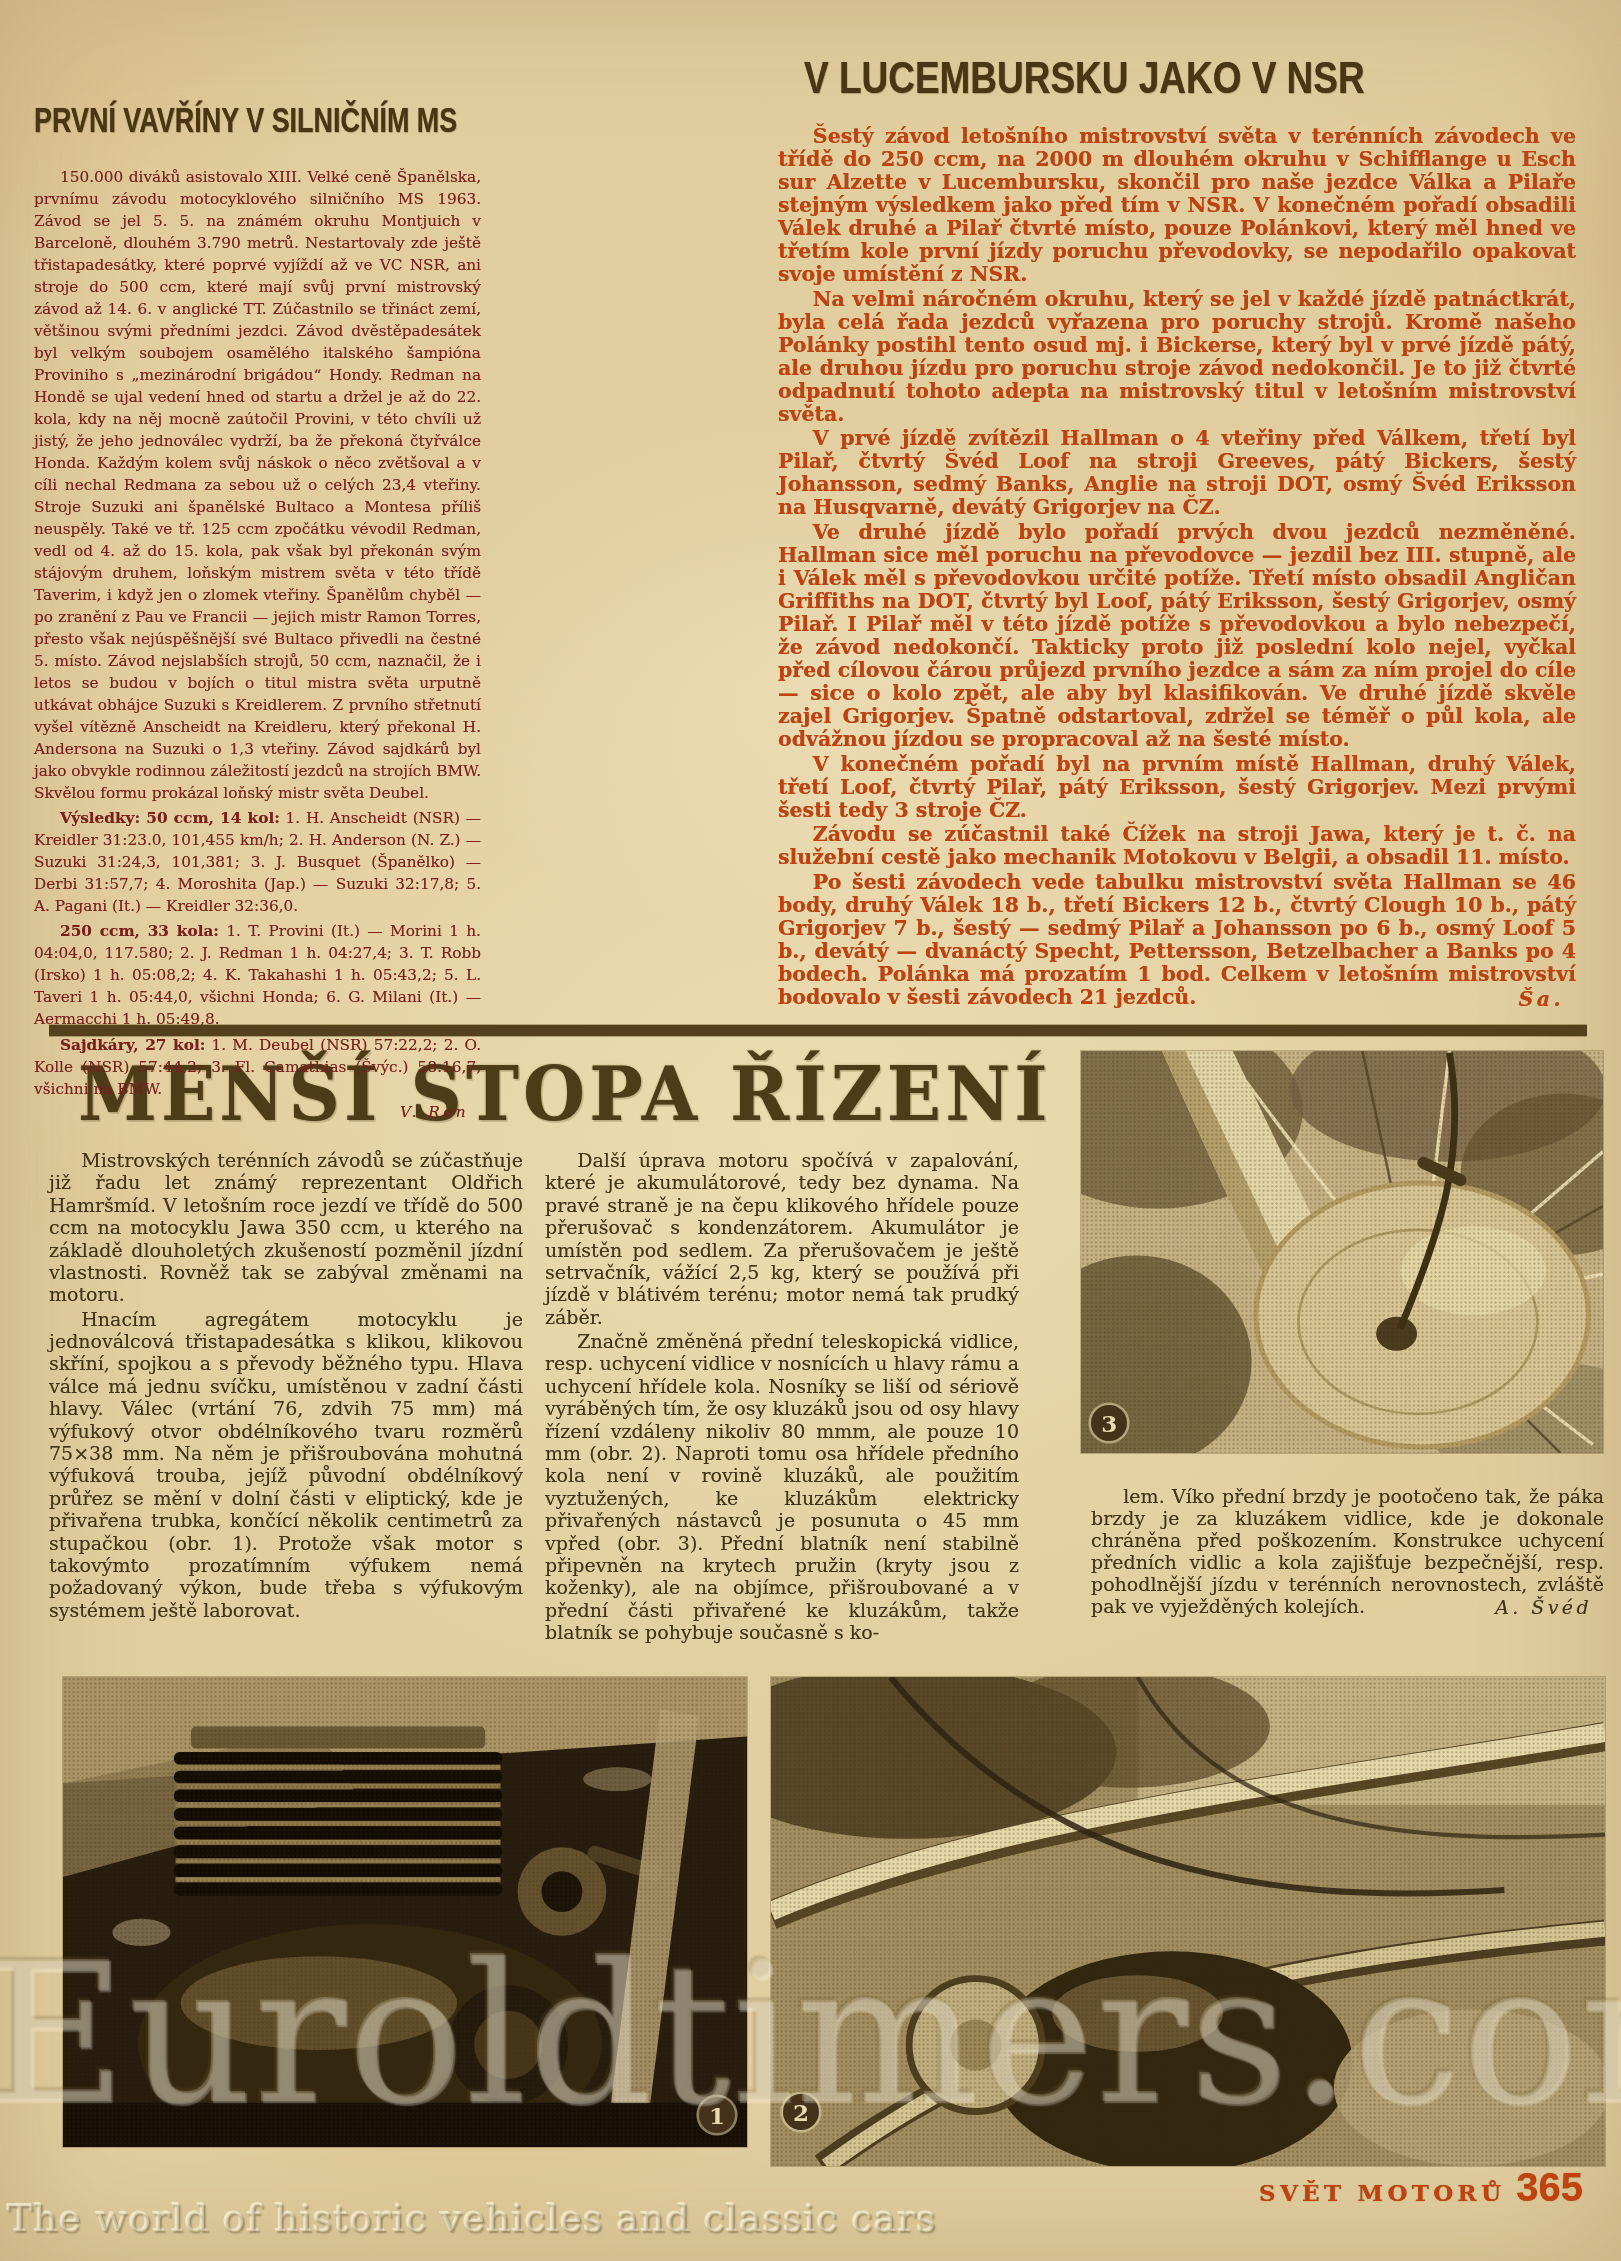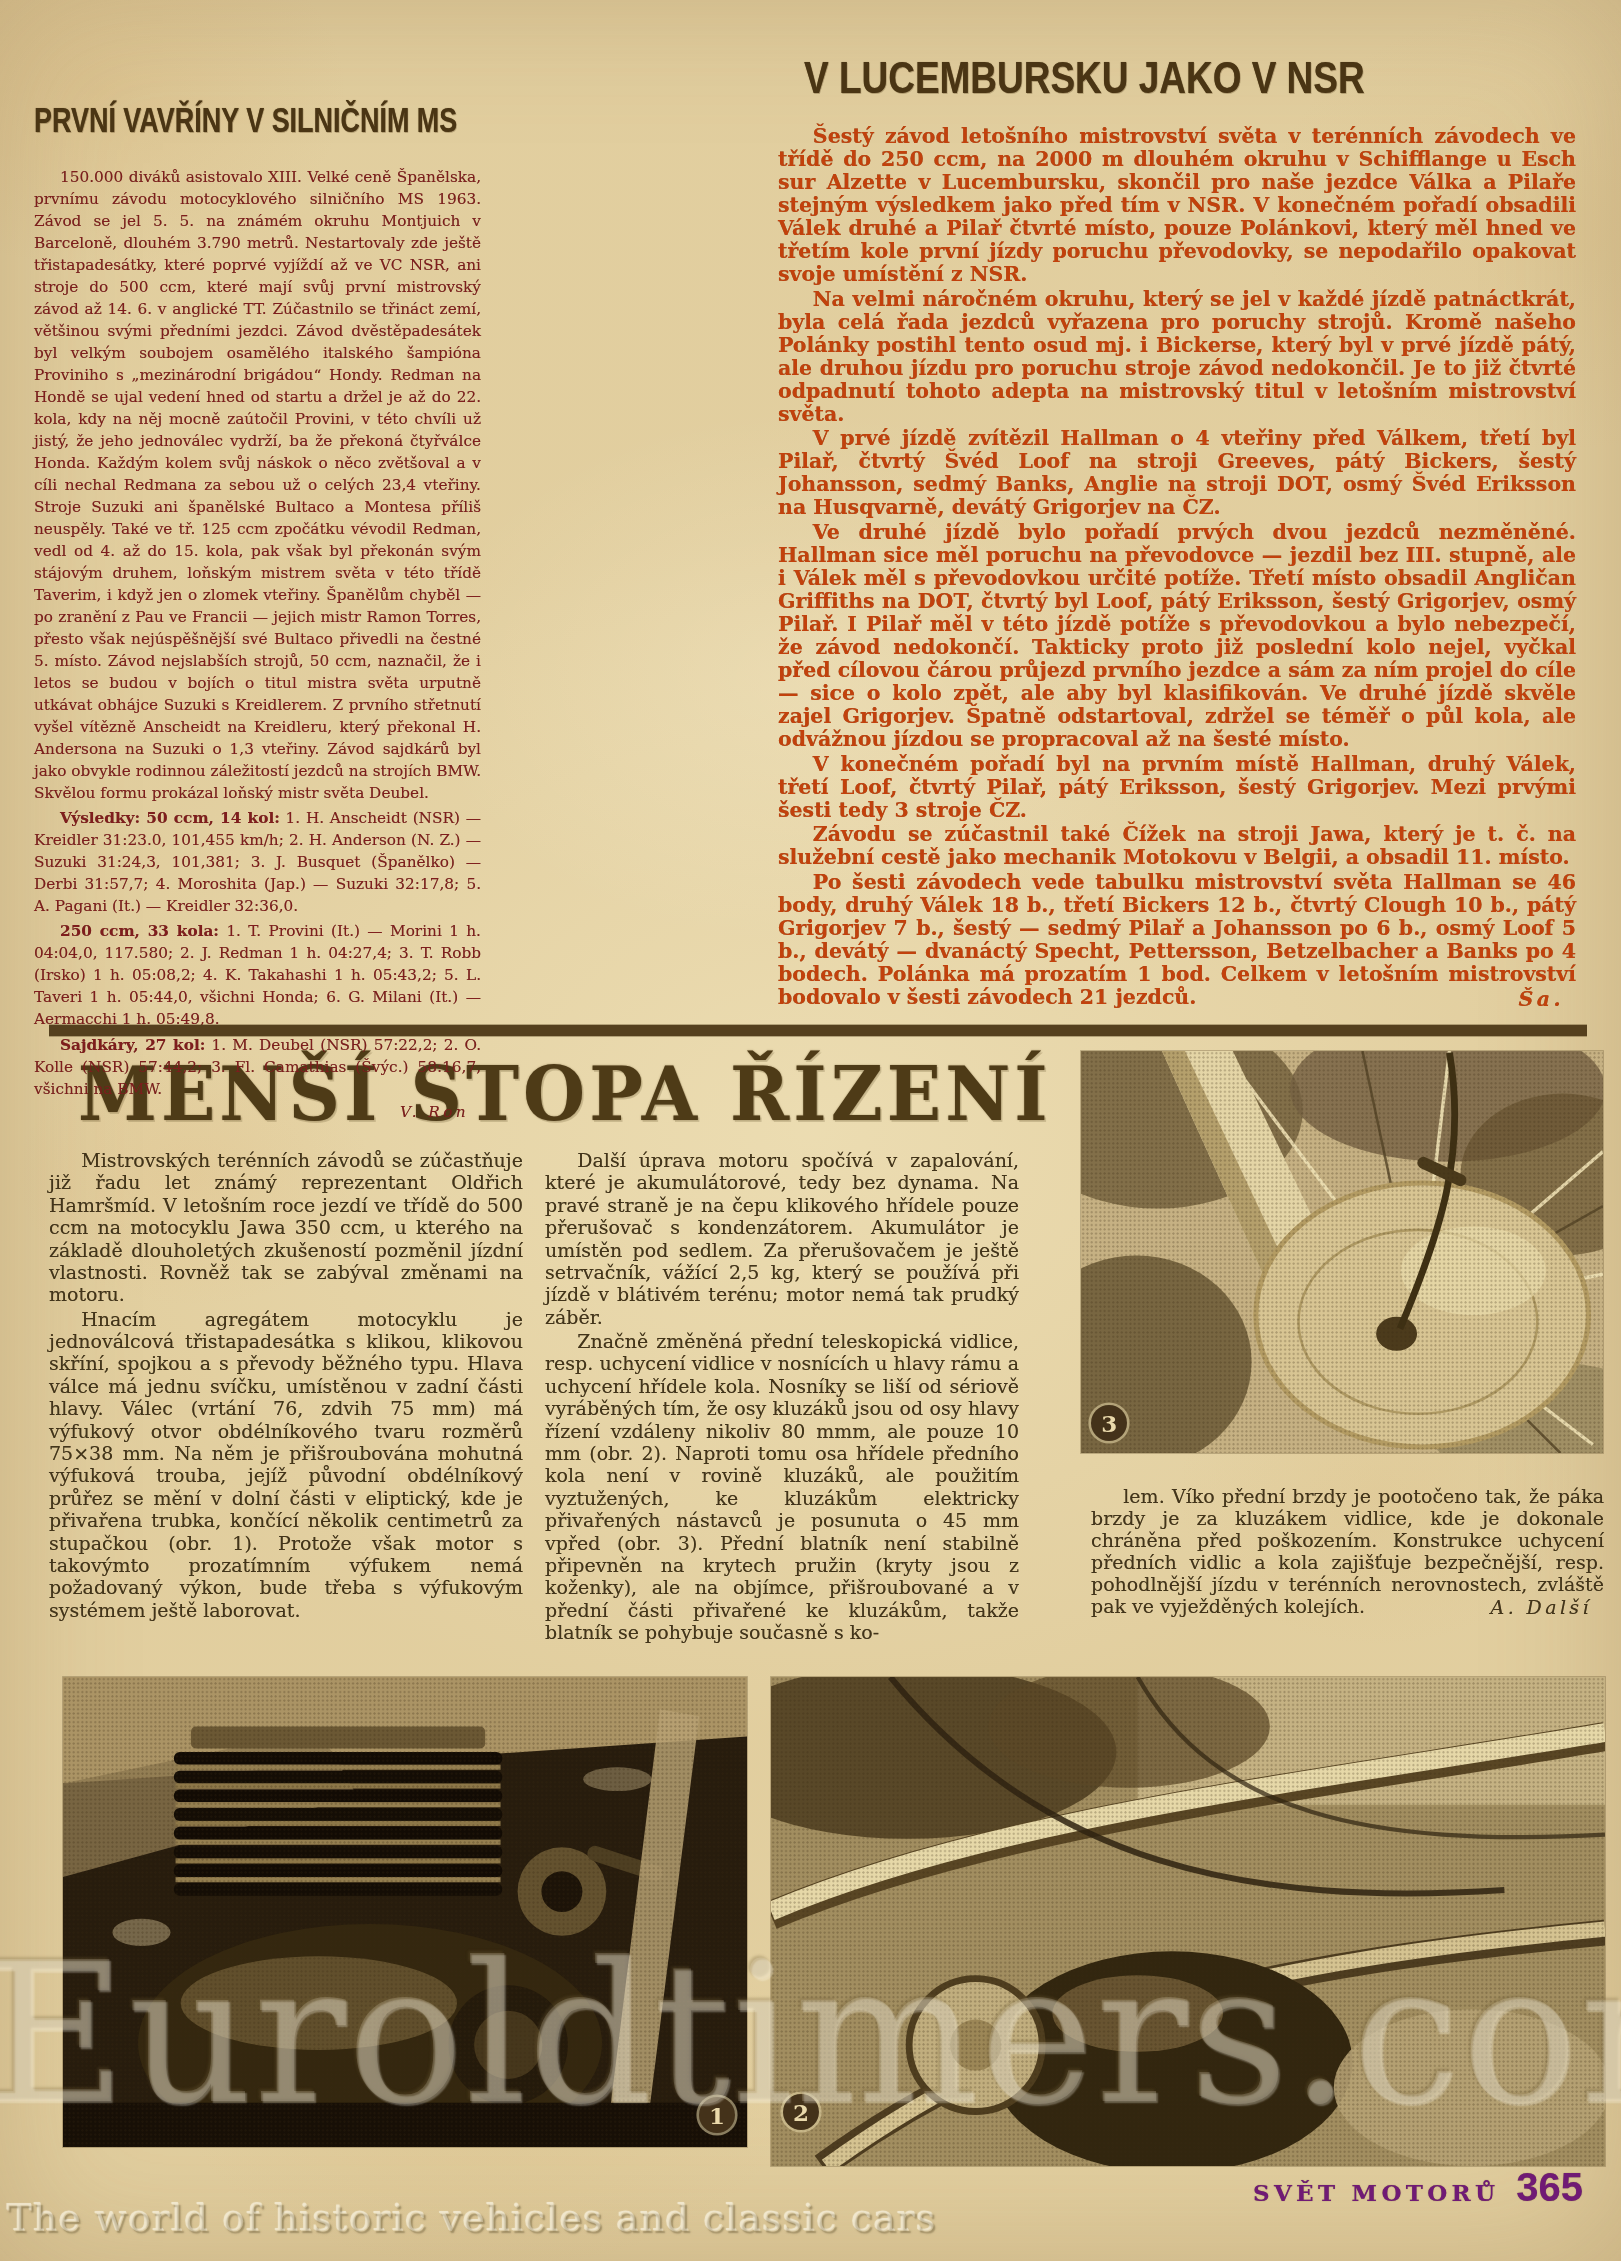"A. Další" div.body-m3 { text: Další -> Švéd }
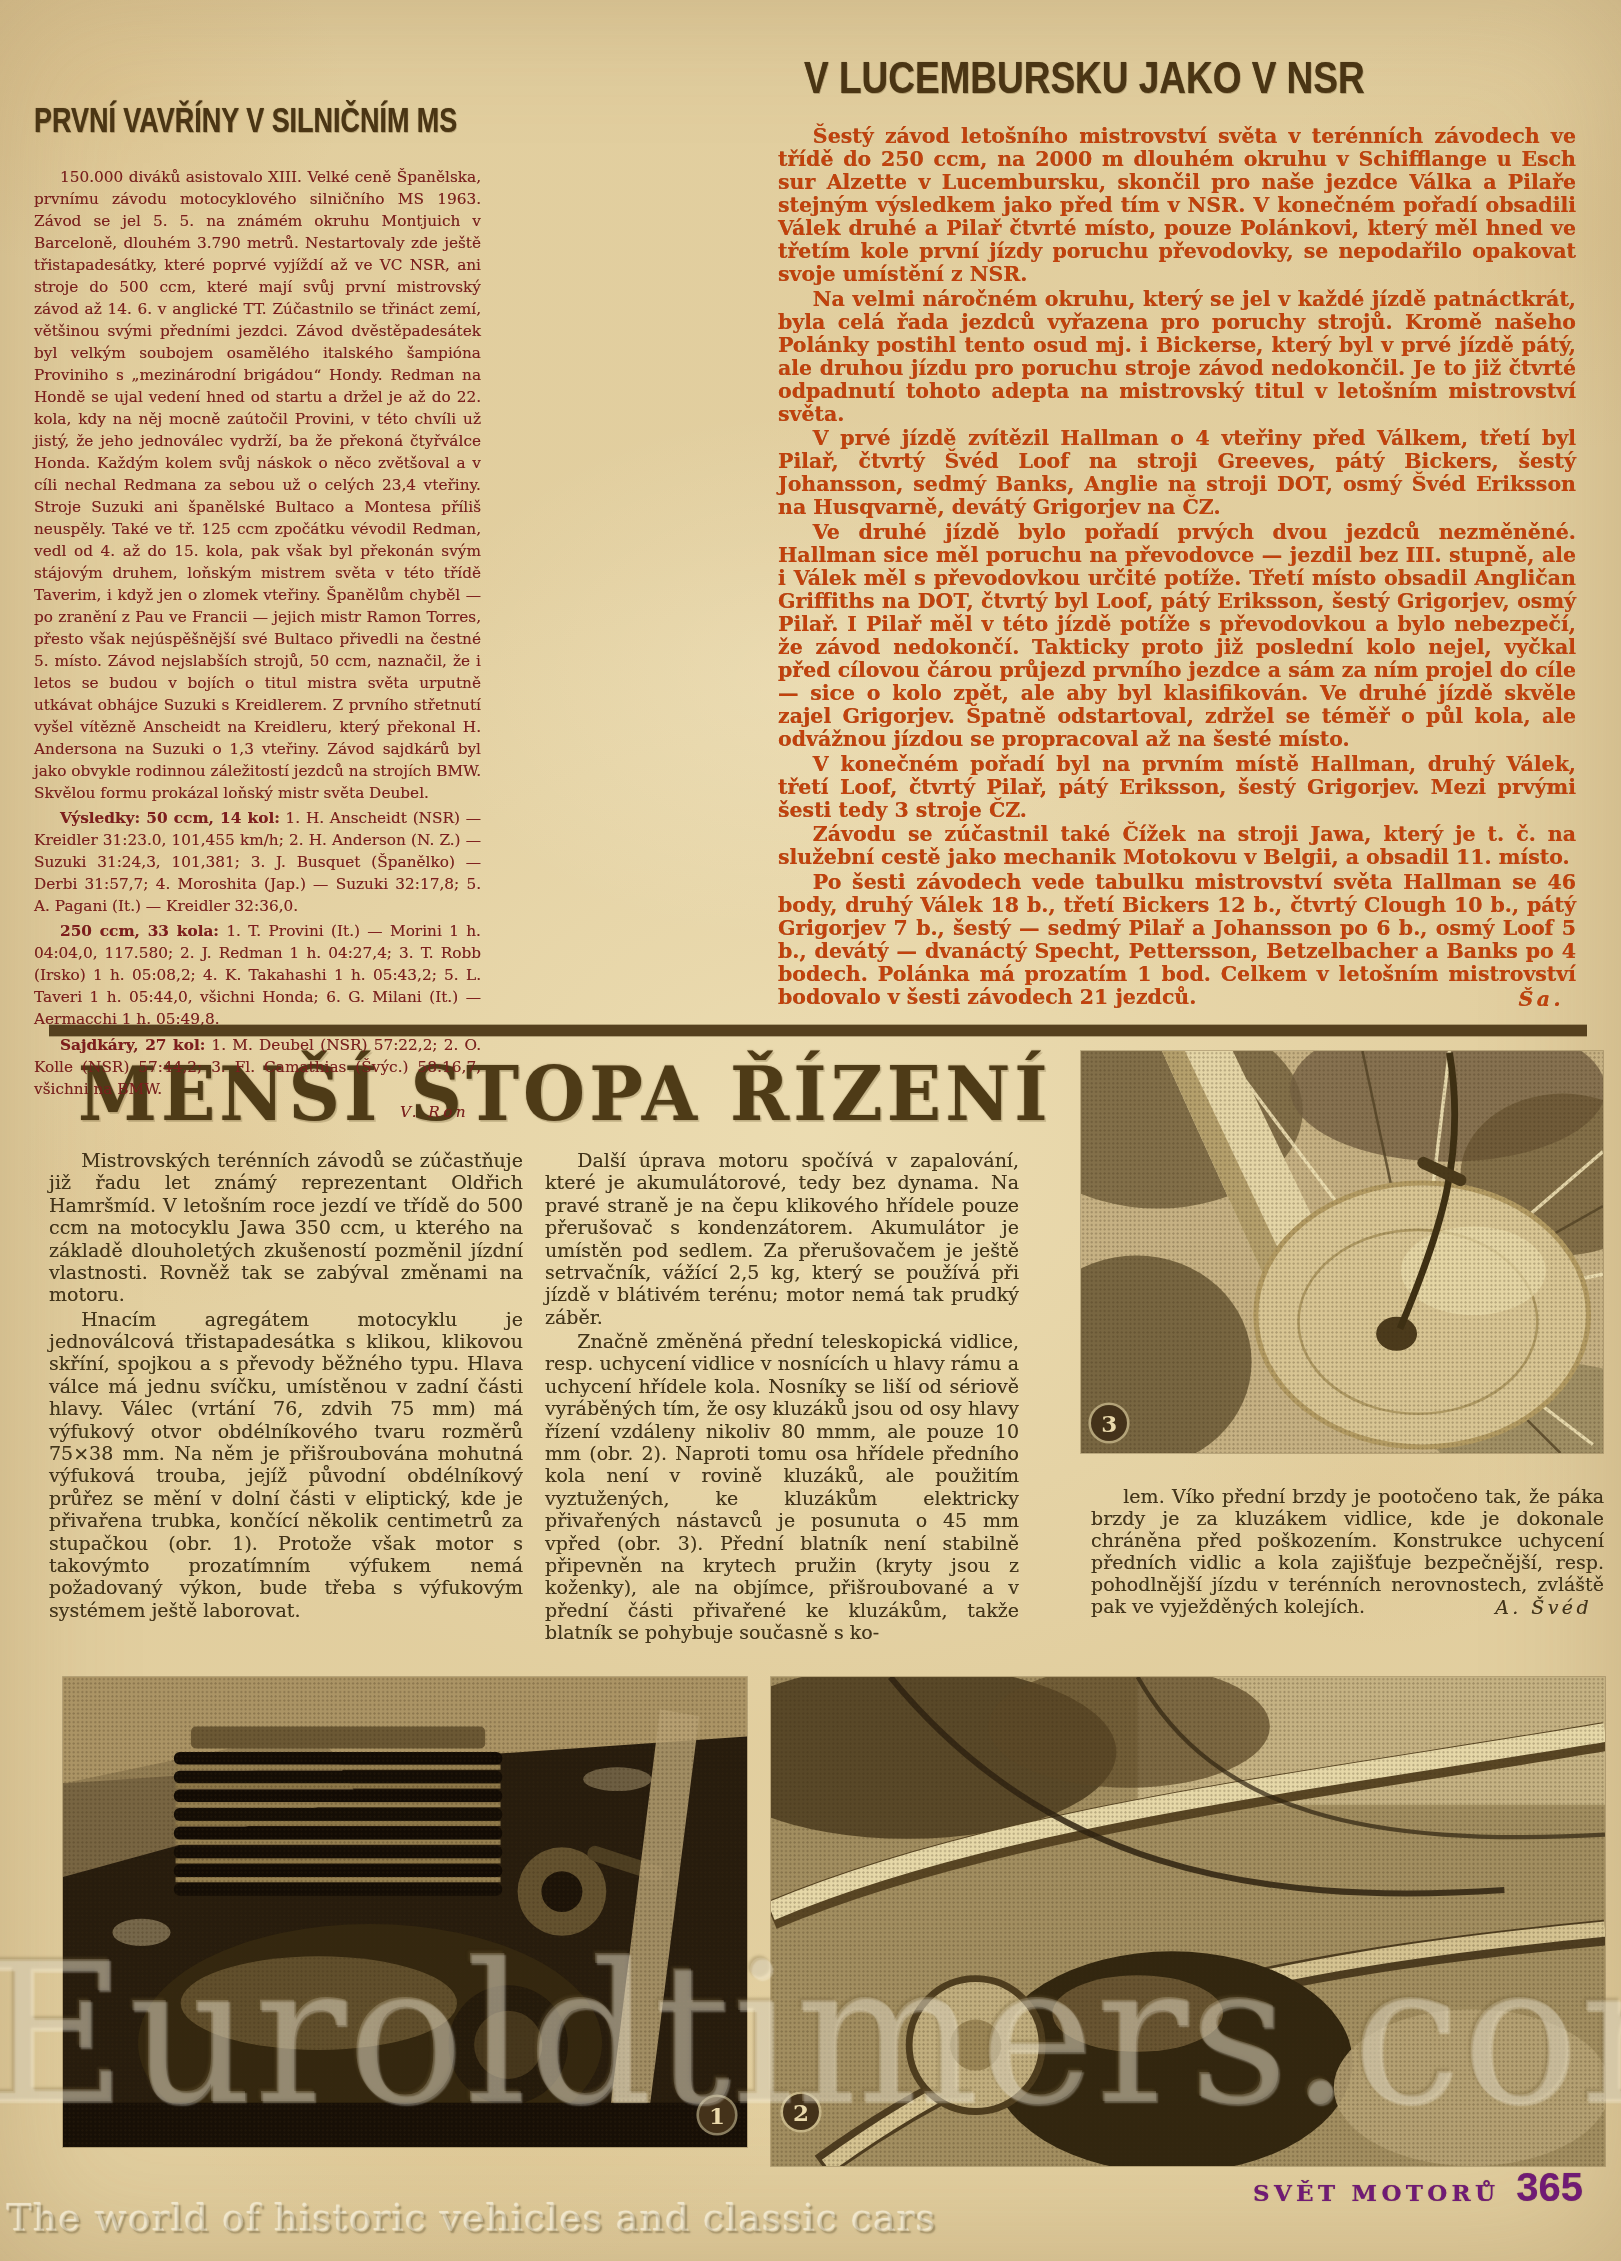"SVĚT MOTORŮ" .footer { color: #701a75 -> #c2410c; gap: 17px -> 11px }
